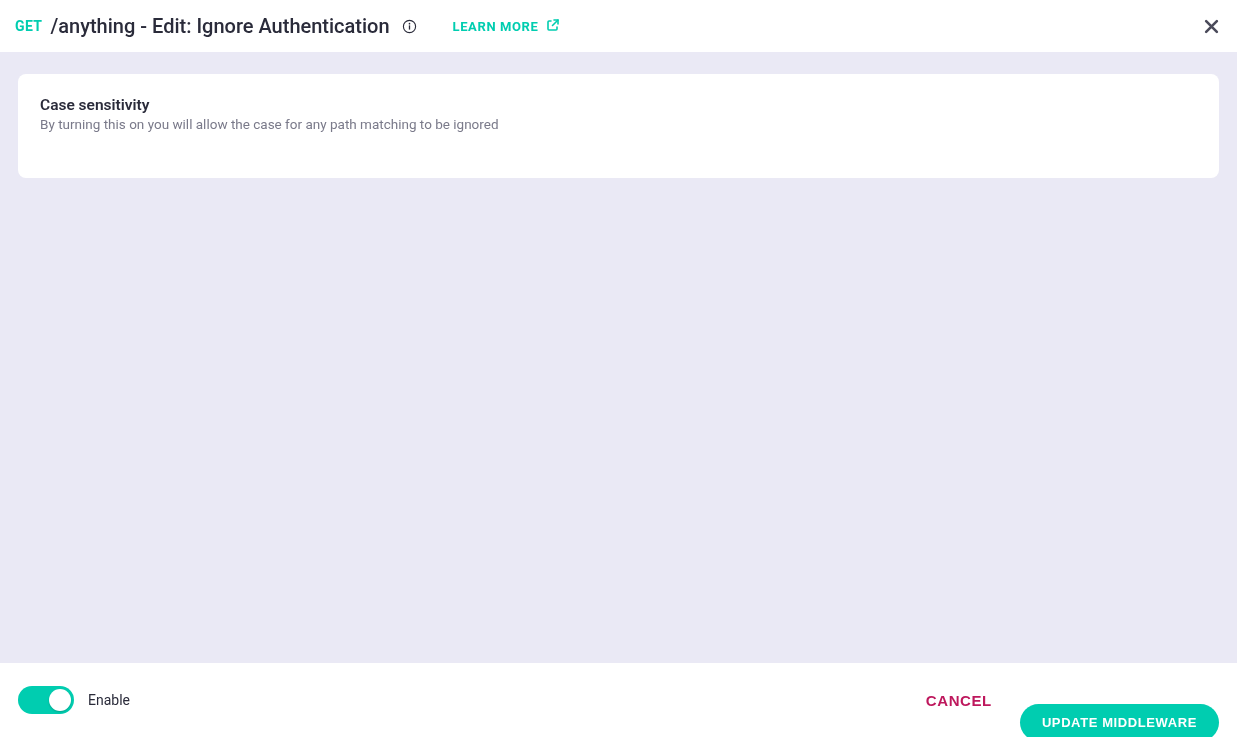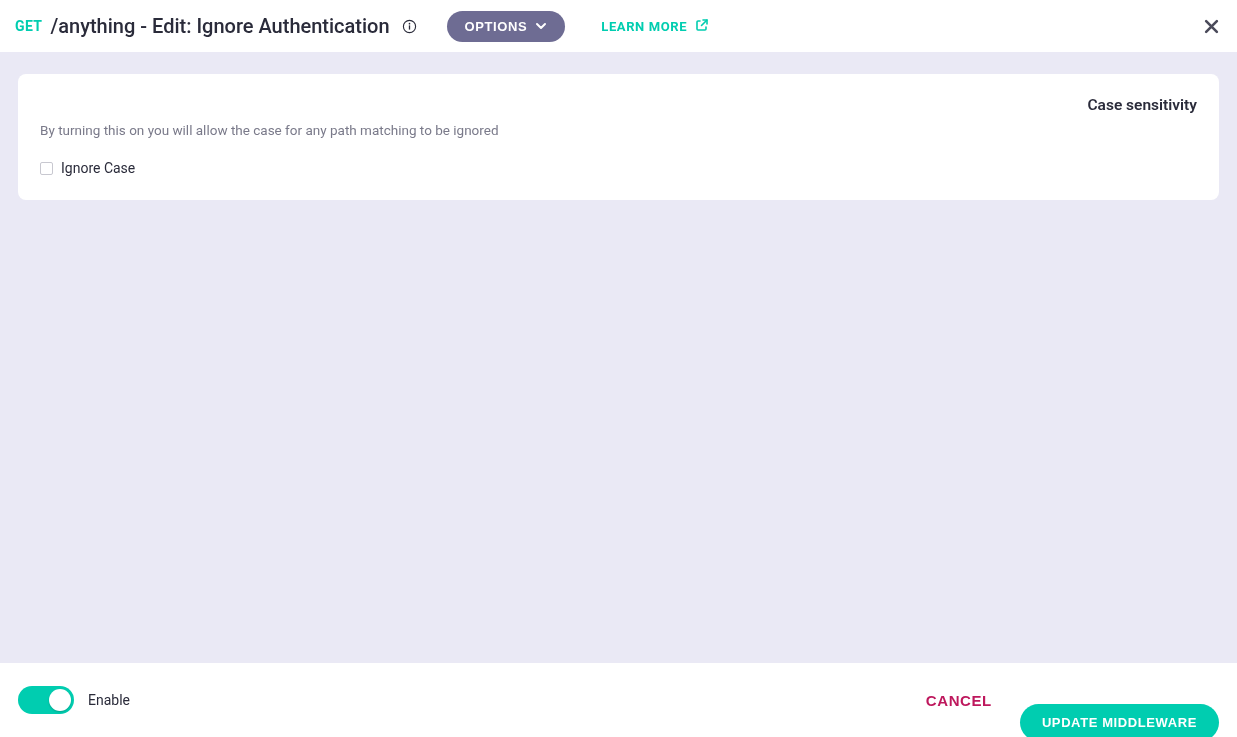"OPTIONS" button.options-btn { html: <button> <span>OPTIONS</span> <span> <svg> <path></path> </svg> </span> </button> -> none }
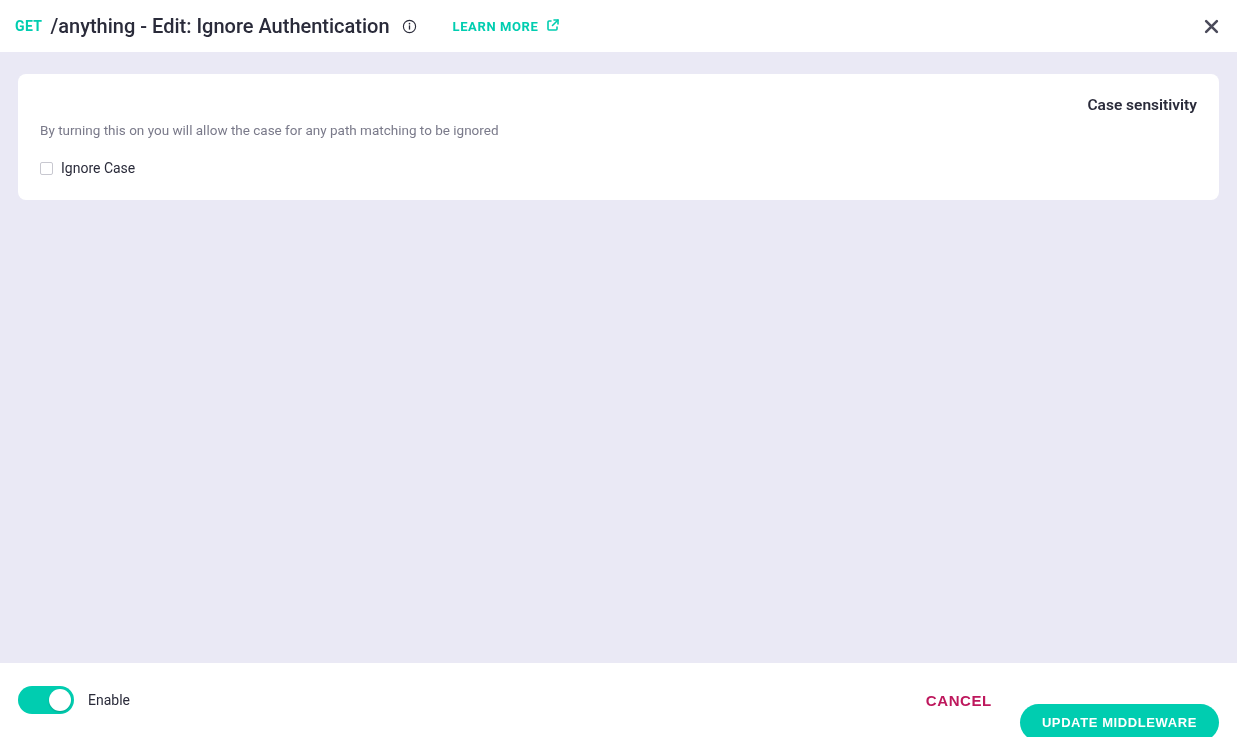"Case sensitivity" .card-title { margin-bottom: 6px -> none; text-align: right -> none }
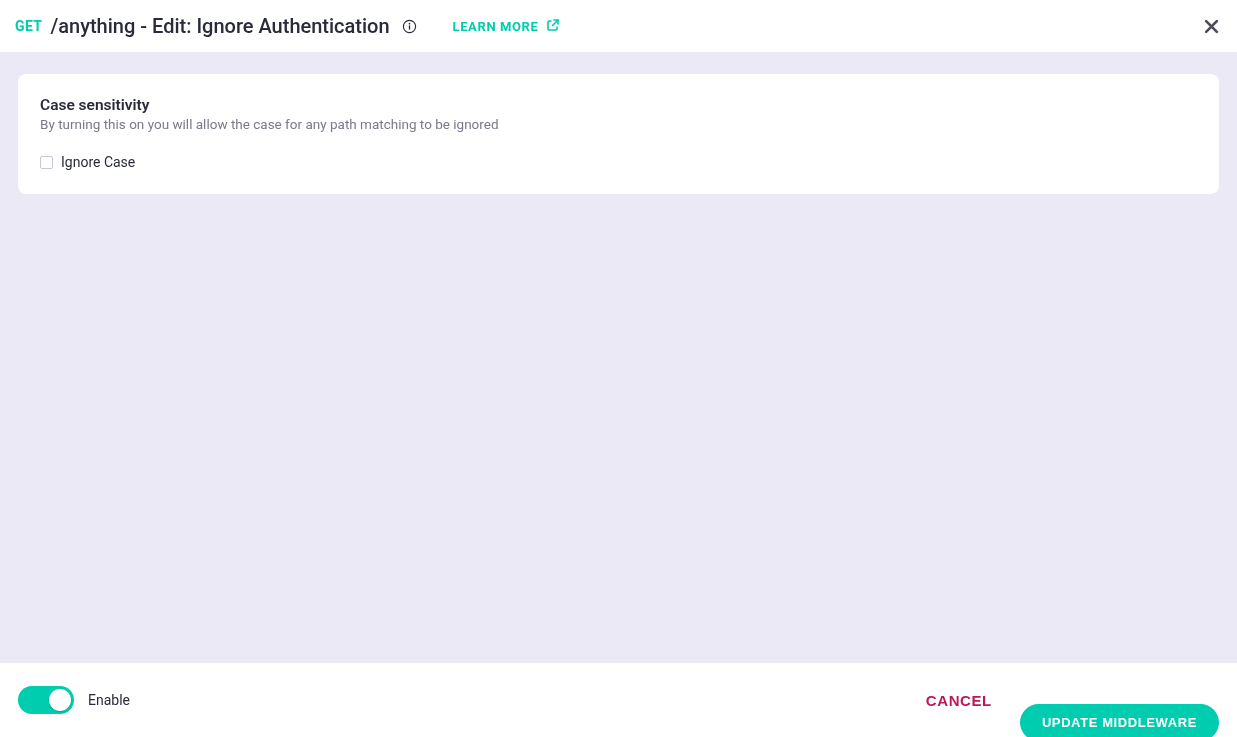"Ignore Case" div.checkbox-row { html: <div> <input> <span>Ignore Case</span> </div> -> none }
